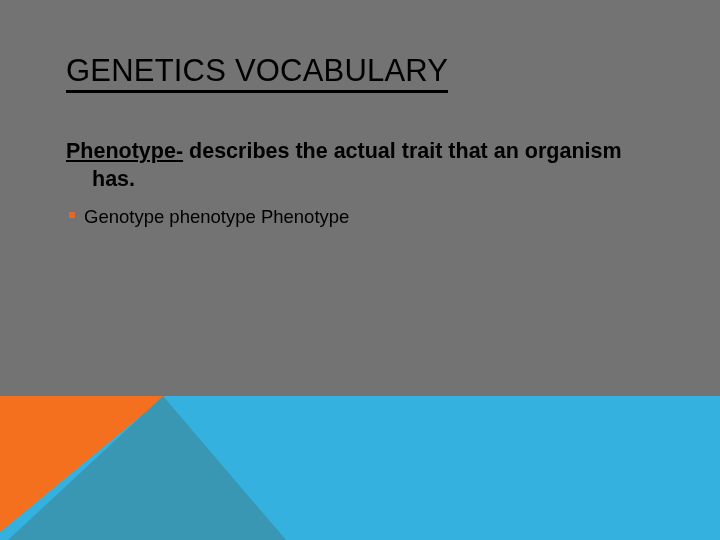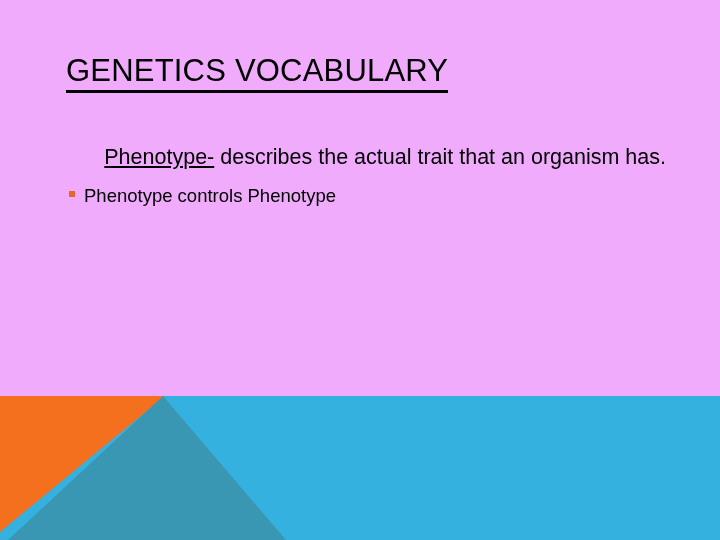"GENETICS VOCABULARY" .slide { background: #f0abfc -> #737373 }
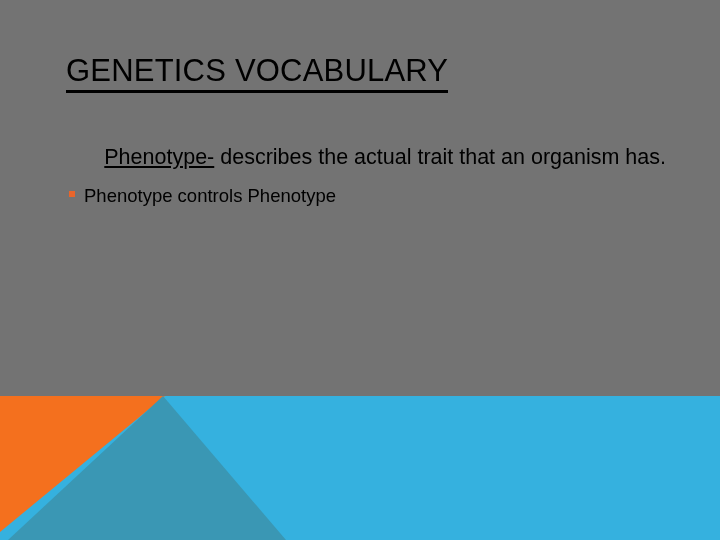"Phenotype- describes the actual trait" .lead-para { font-weight: normal -> bold; margin: 10px 0 10px 0 -> 4px 0 10px 0; text-align: right -> none }
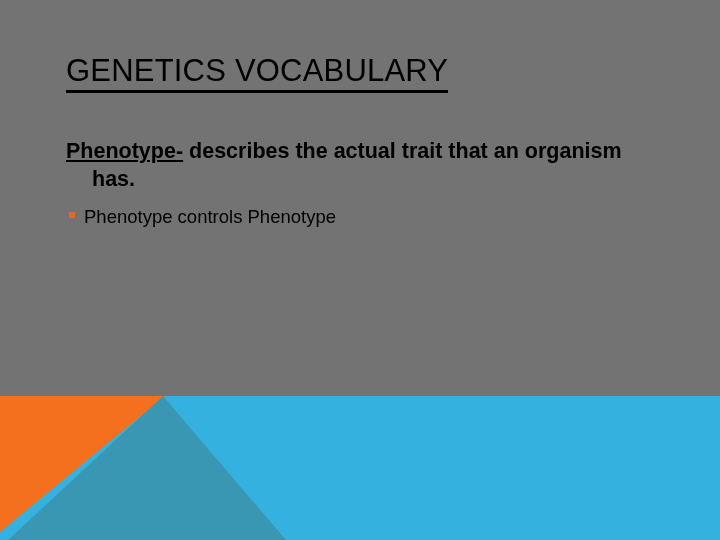"Phenotype controls Phenotype" span.bullet-text { text: Phenotype controls -> Genotype phenotype }
